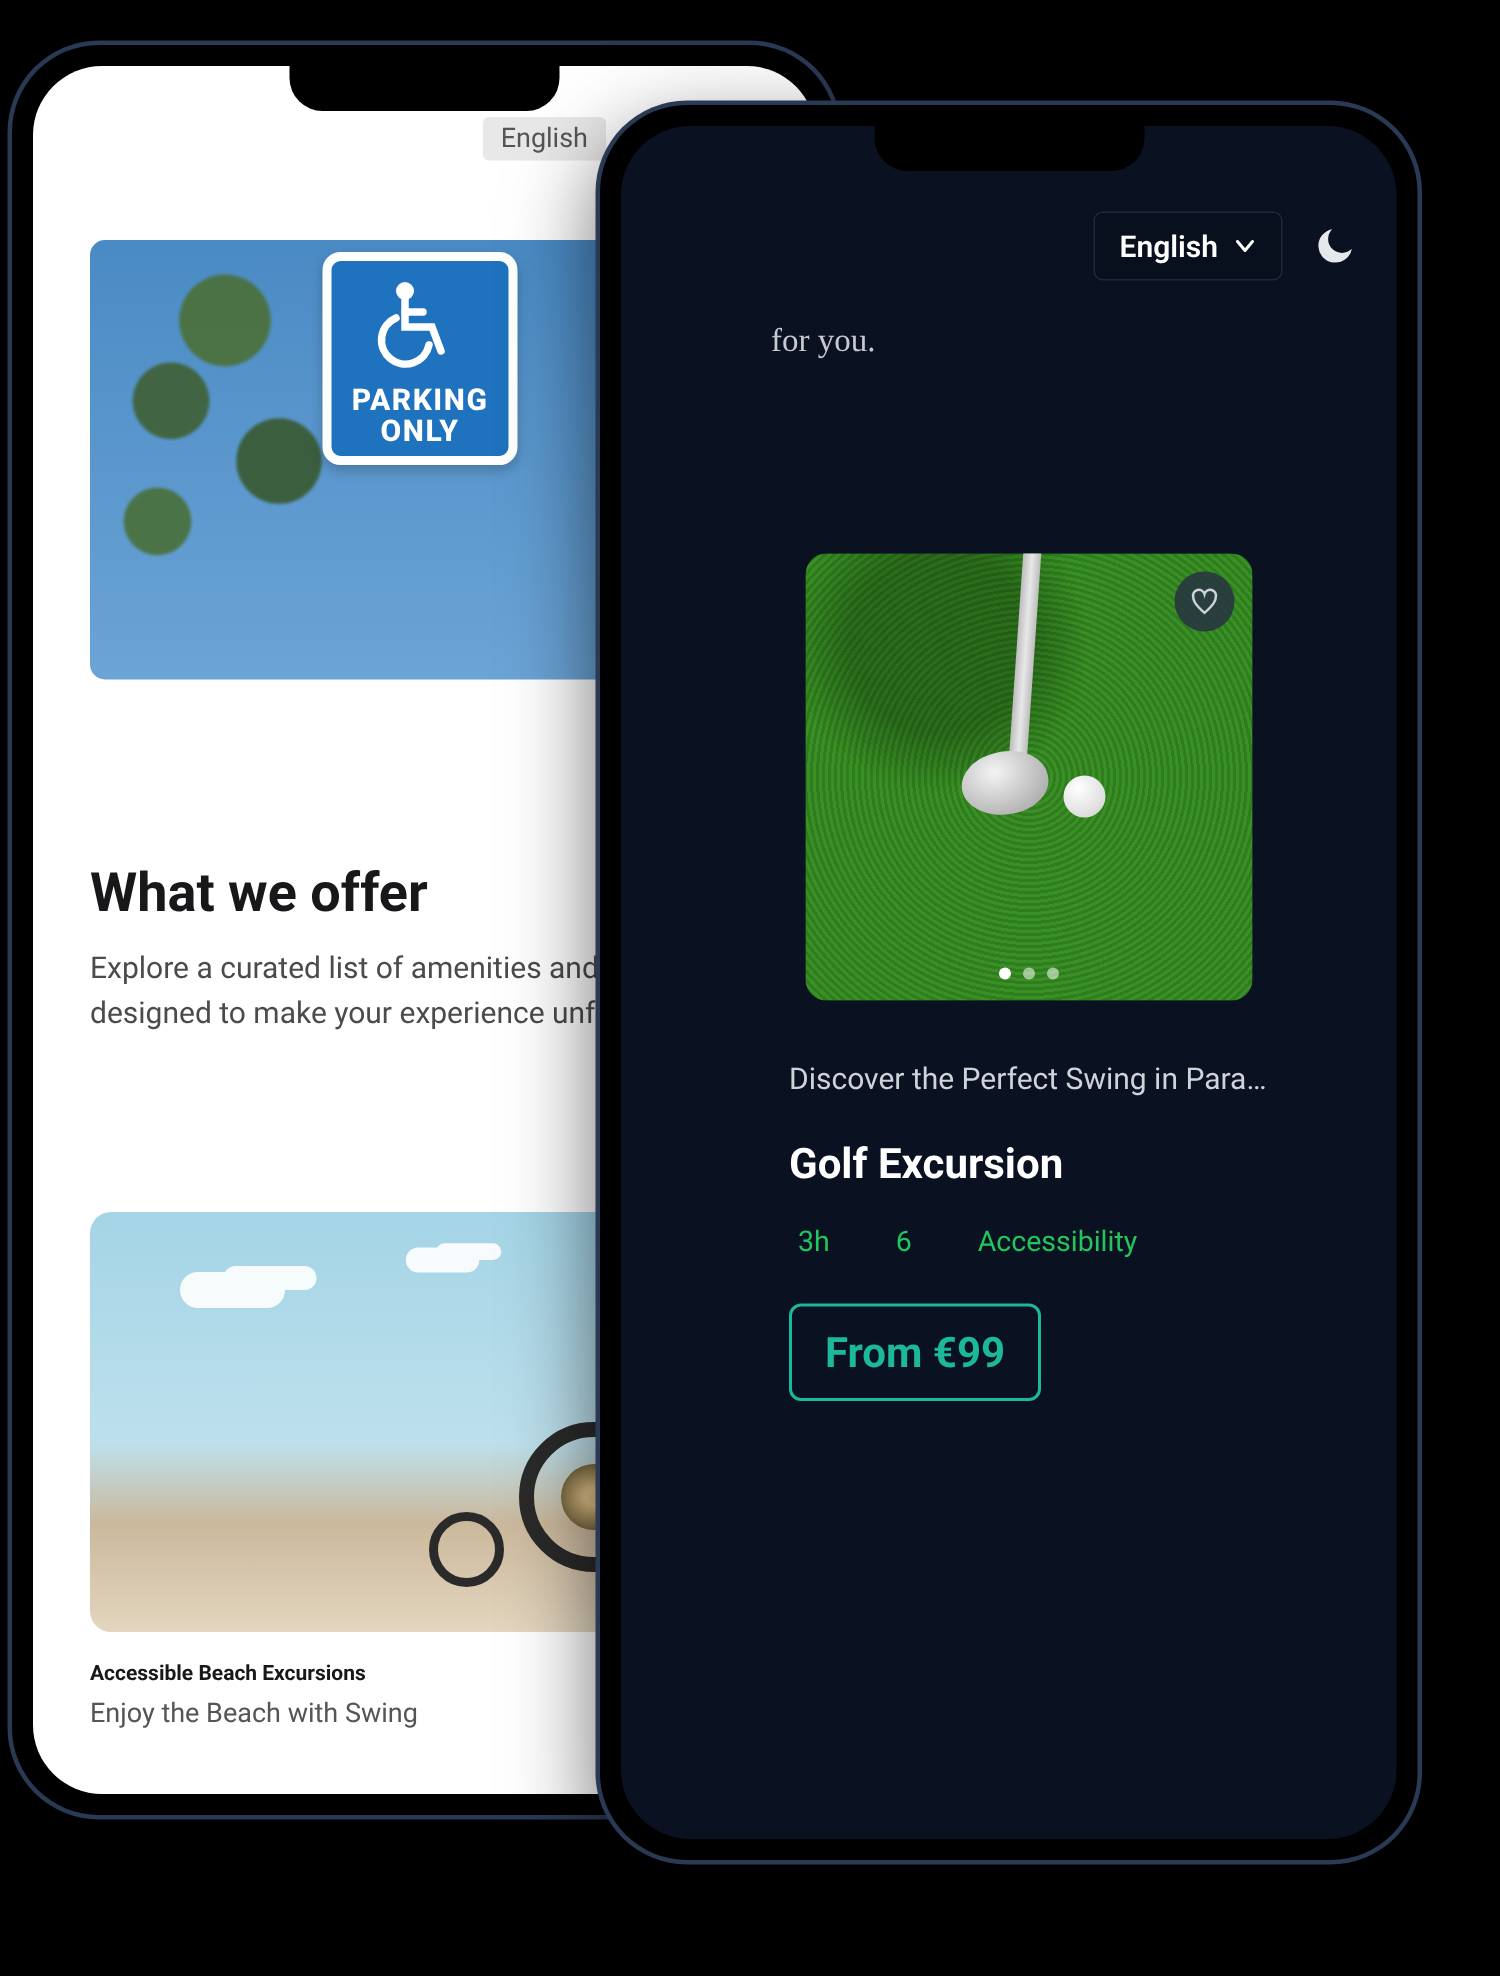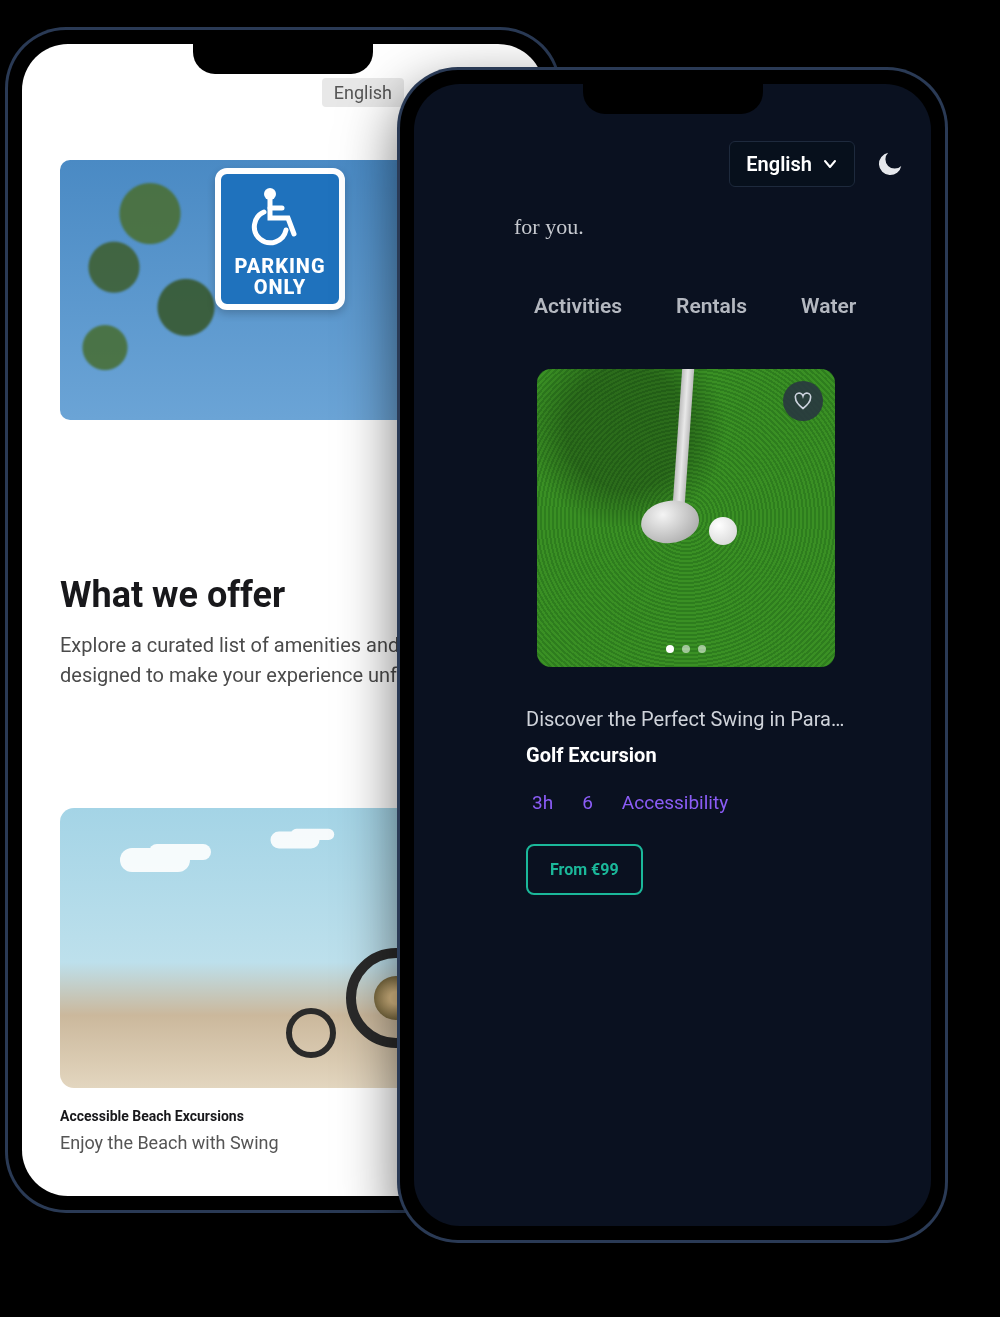"PARKING" .a-hero { height: 260px -> 293px }
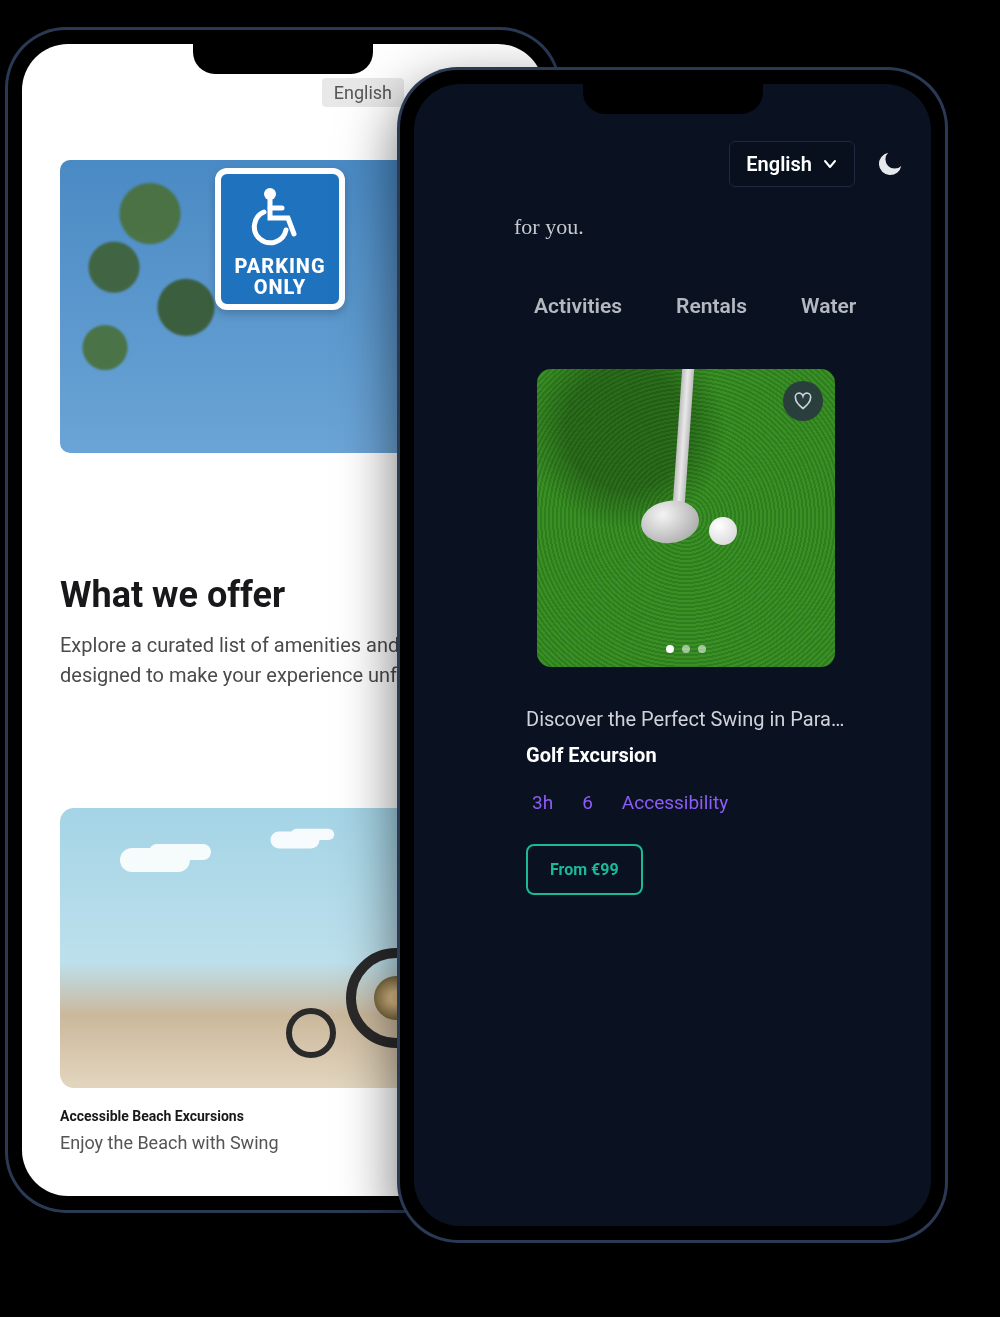"Activities" div.b-tabs { html: <div> <span>Activities</span> <span>Rentals</span> <span>Water</span> </div> -> none }
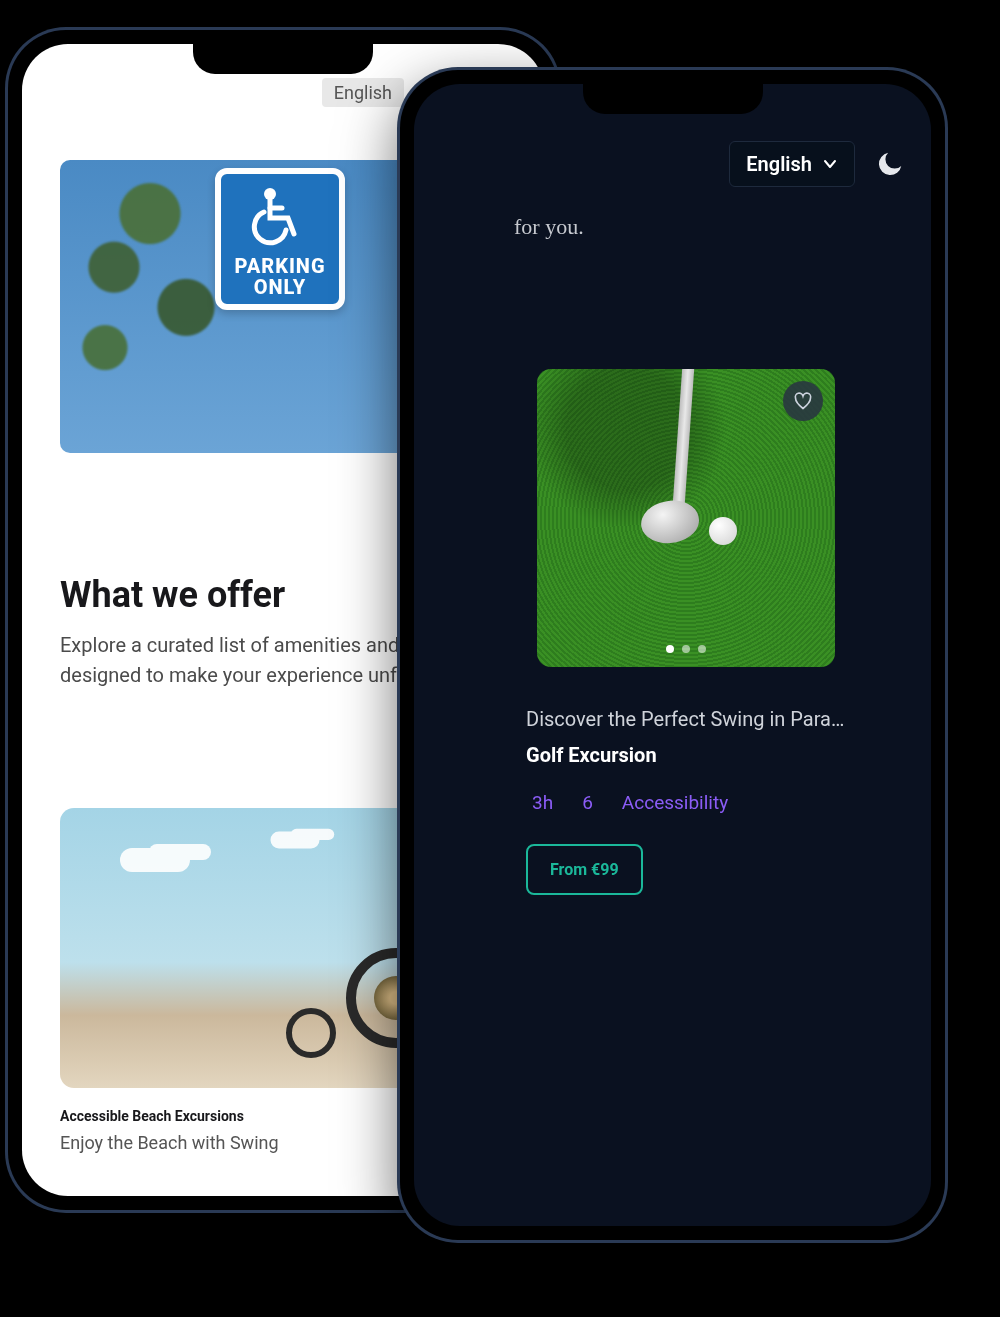"Golf Excursion" .b-title { font-size: 20px -> 28px; margin-top: 12px -> 28px }
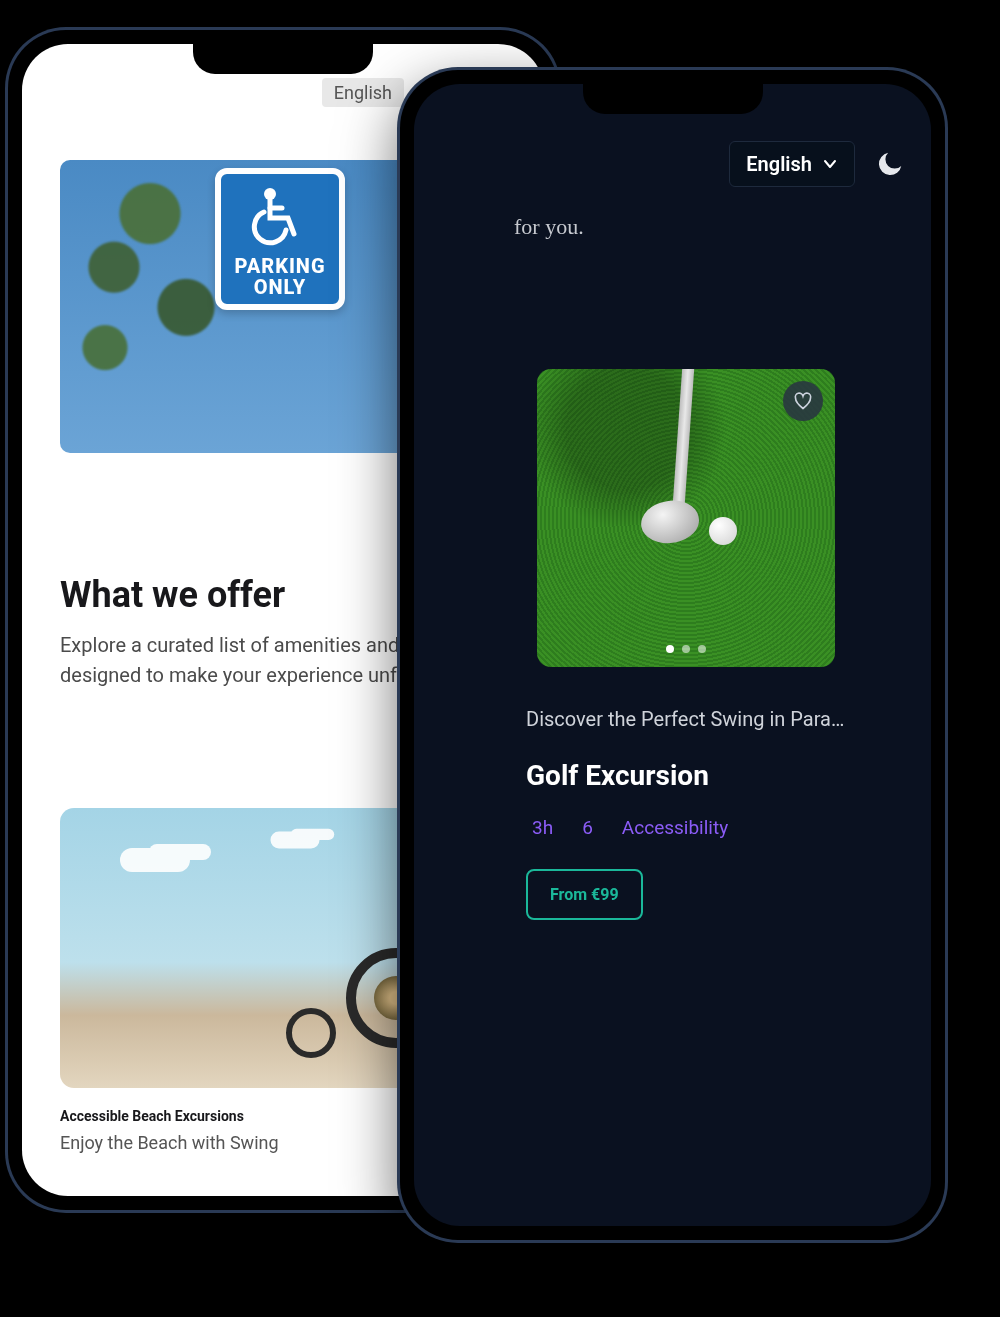"3h" .b-meta { color: #8b5cf6 -> #22c55e; gap: 29px -> 44px }
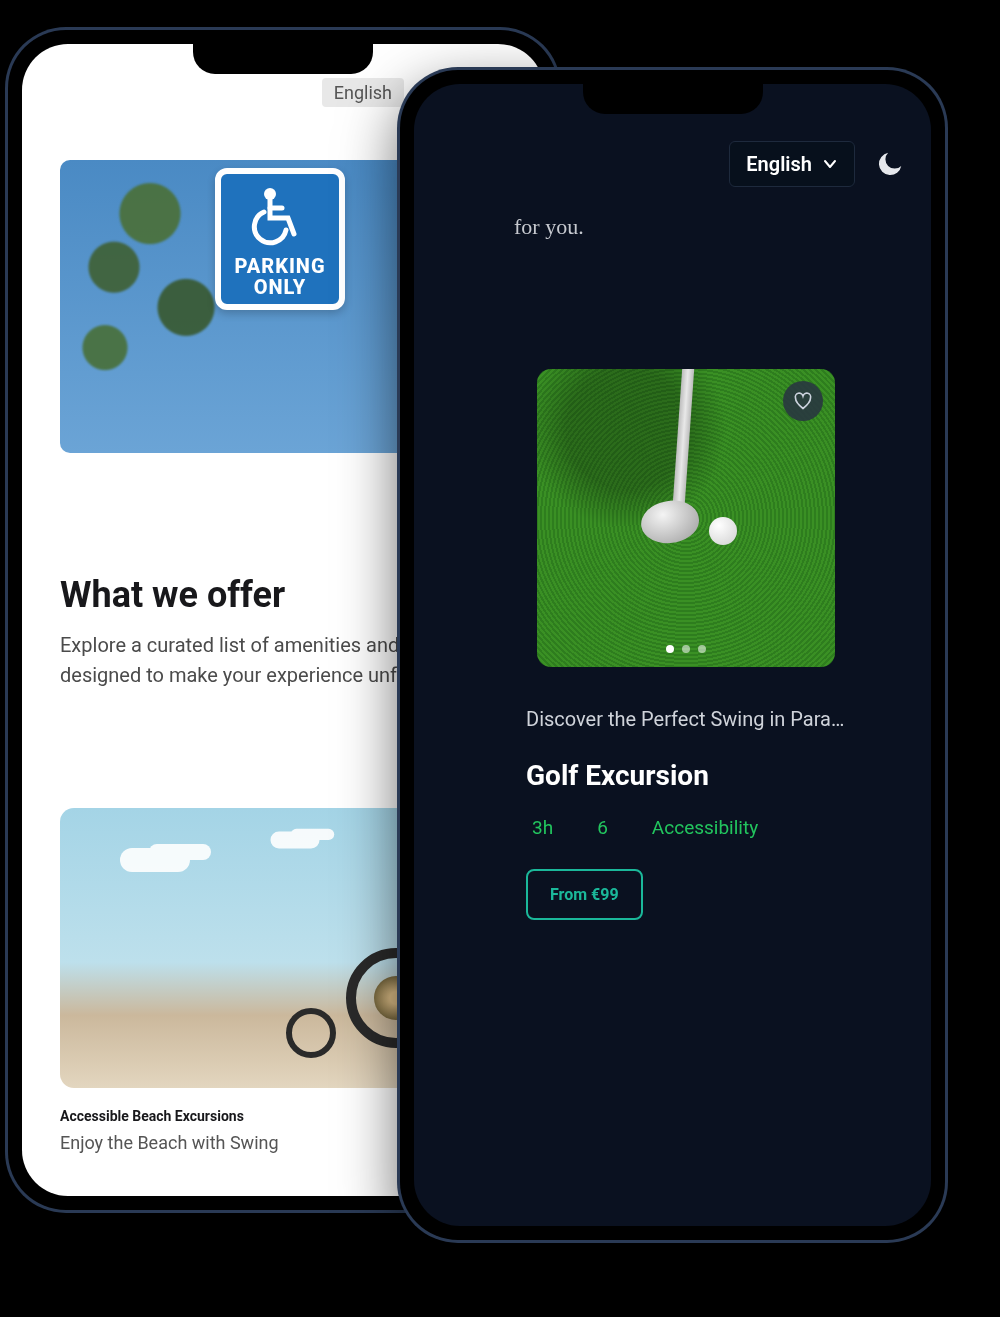"From €99" .b-price { font-size: 16px -> 28px }
